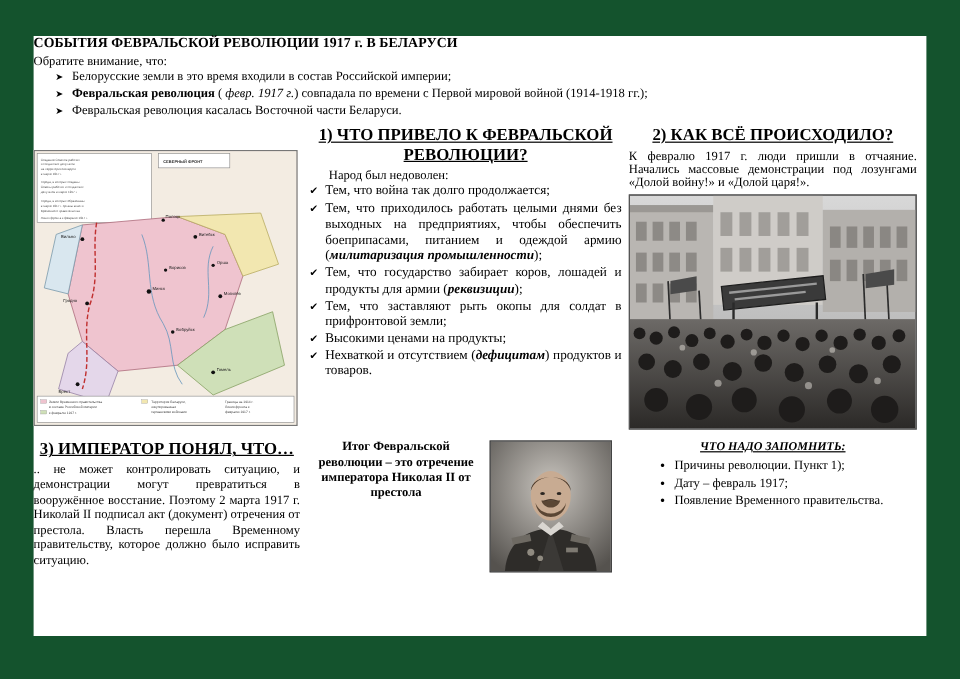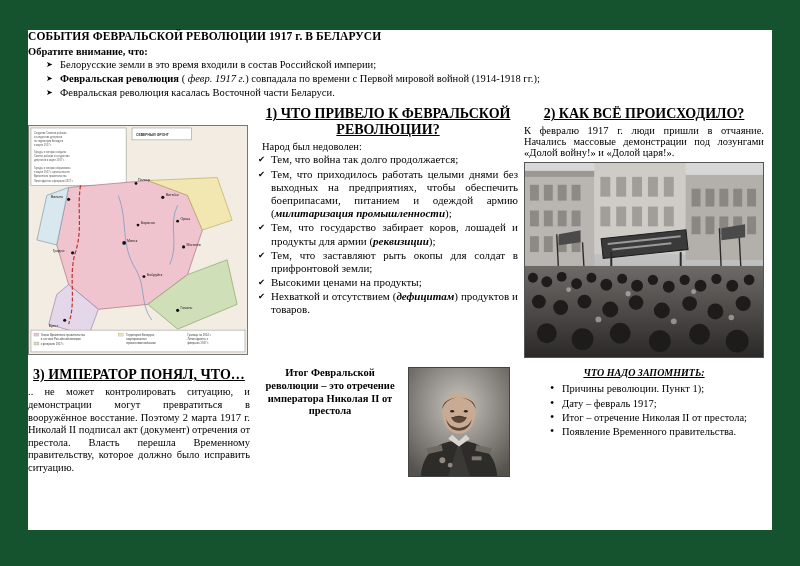"Обратите внимание, что:" .intro-line { font-weight: bold -> none }
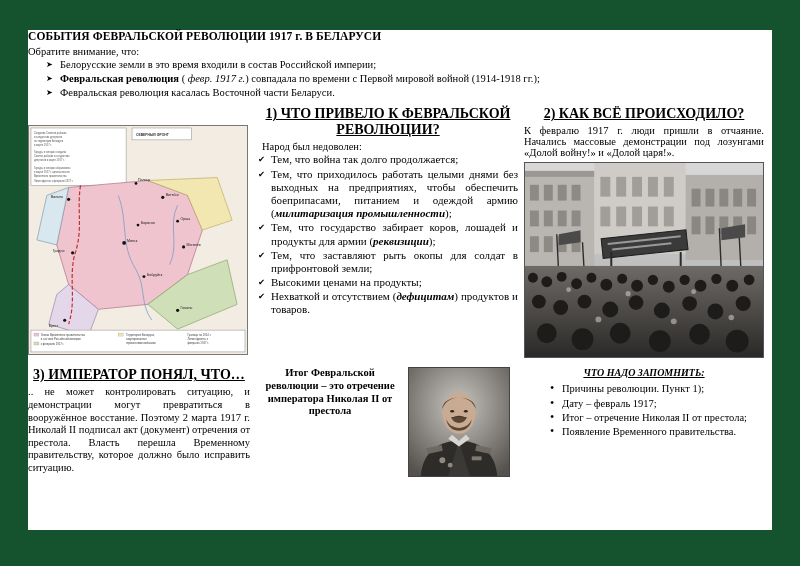"Народ был недоволен:" .why-intro { margin: 0 0 1px 4px -> 0 0 1px 16px }
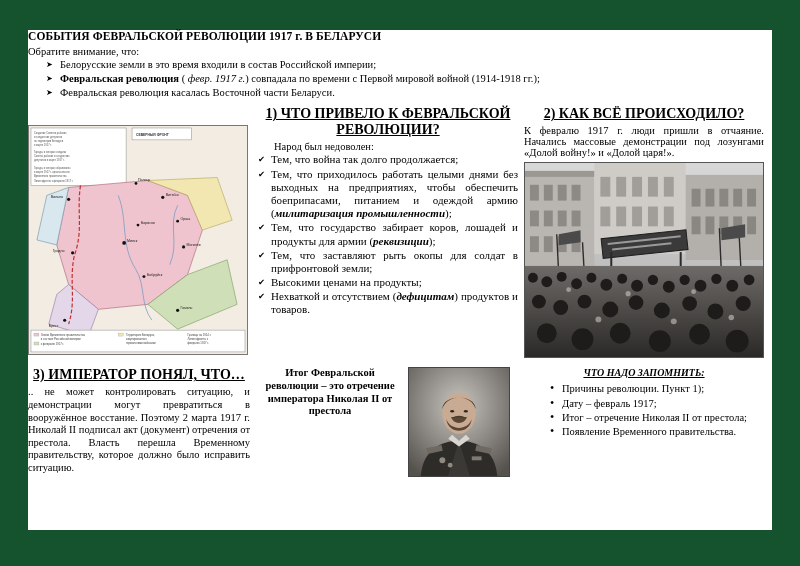"Итог – отречение Николая II" li { html: <li>Итог – отречение Николая II от престола;</li> -> none }
